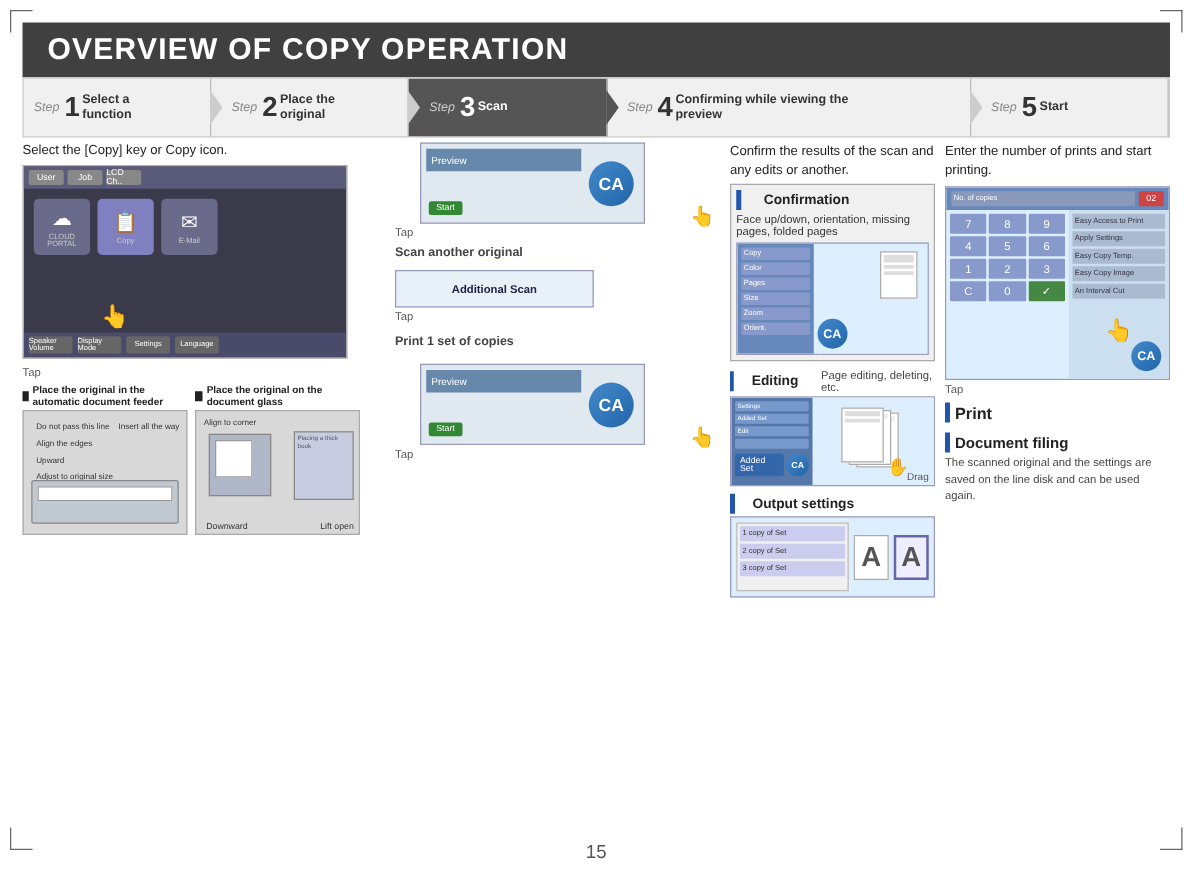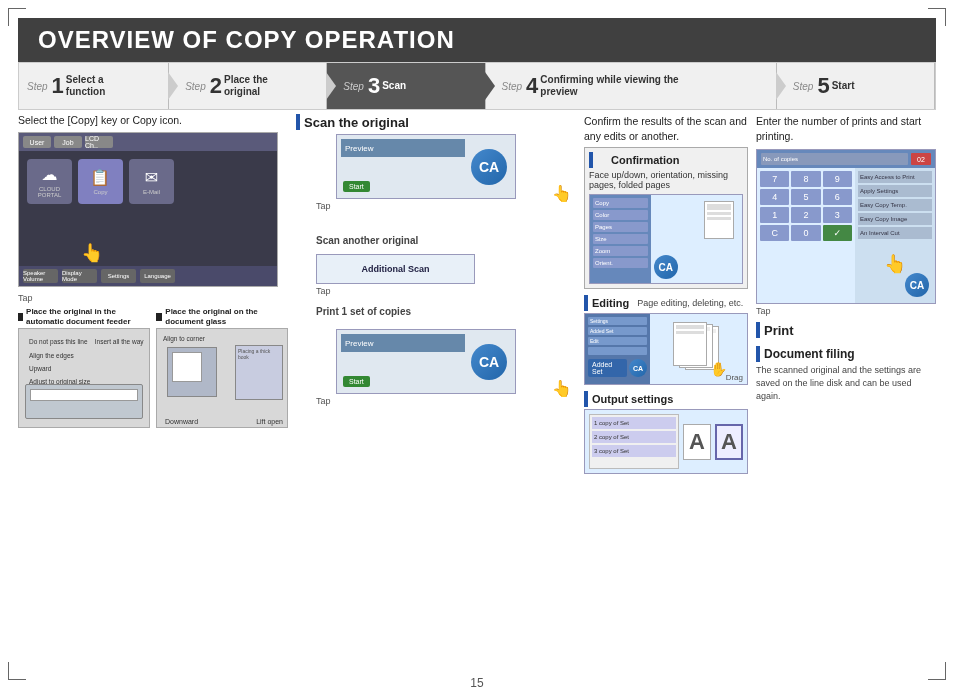"Scan the original" div.section-title { html: <div> <span></span> <span>Scan the original</span> </div> -> none }
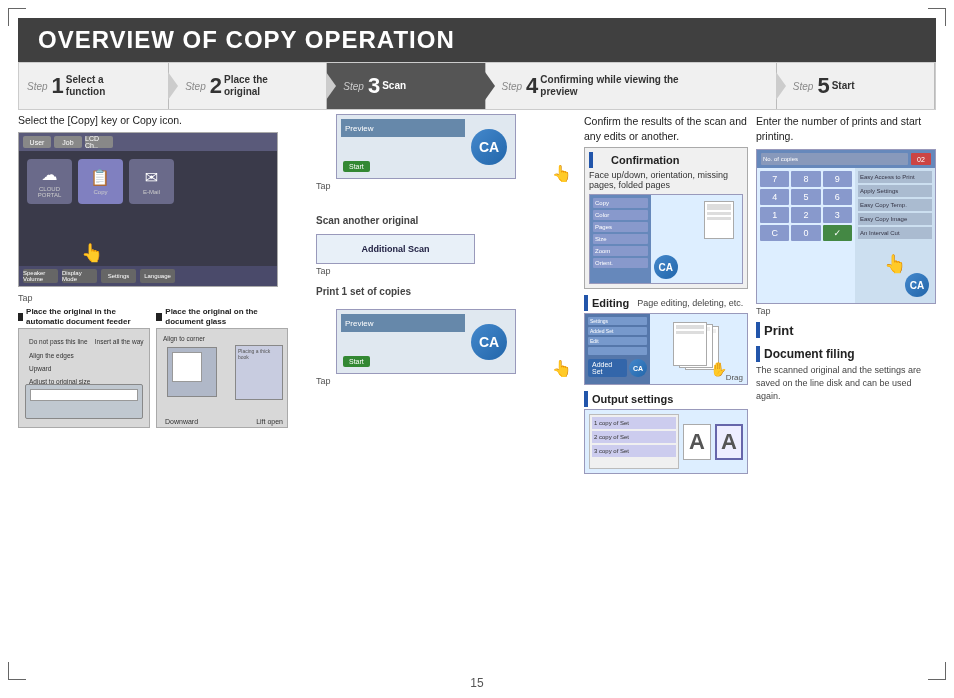"Scan another original" div.section-subtitle { margin-top: 24px -> 6px }
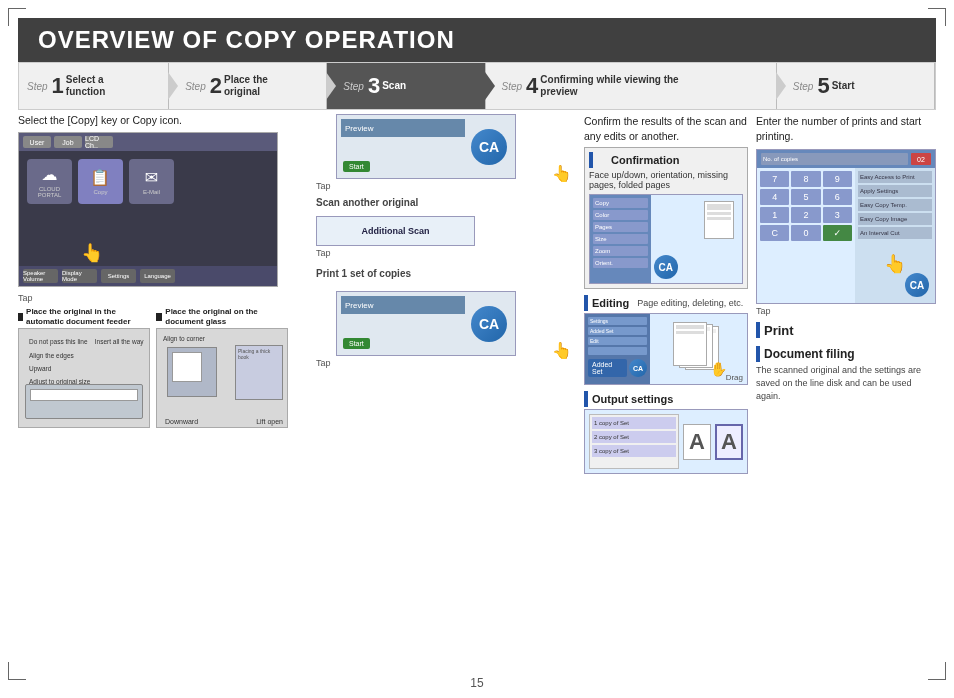"Editing" .editing-title { gap: 4px -> 14px }
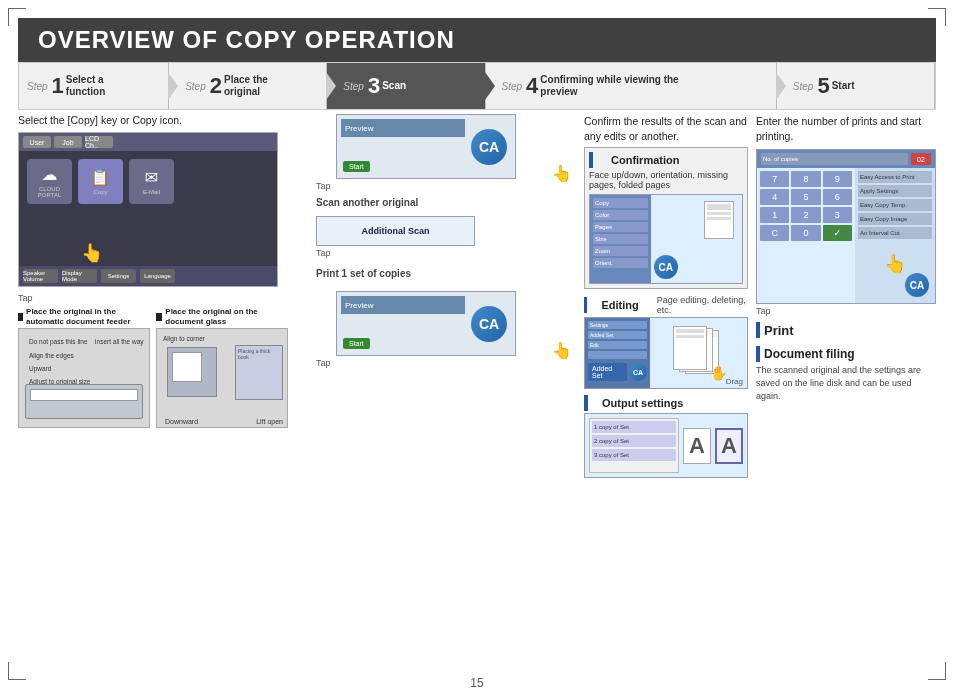"15" .page-num { font-size: 12px -> 15px }
